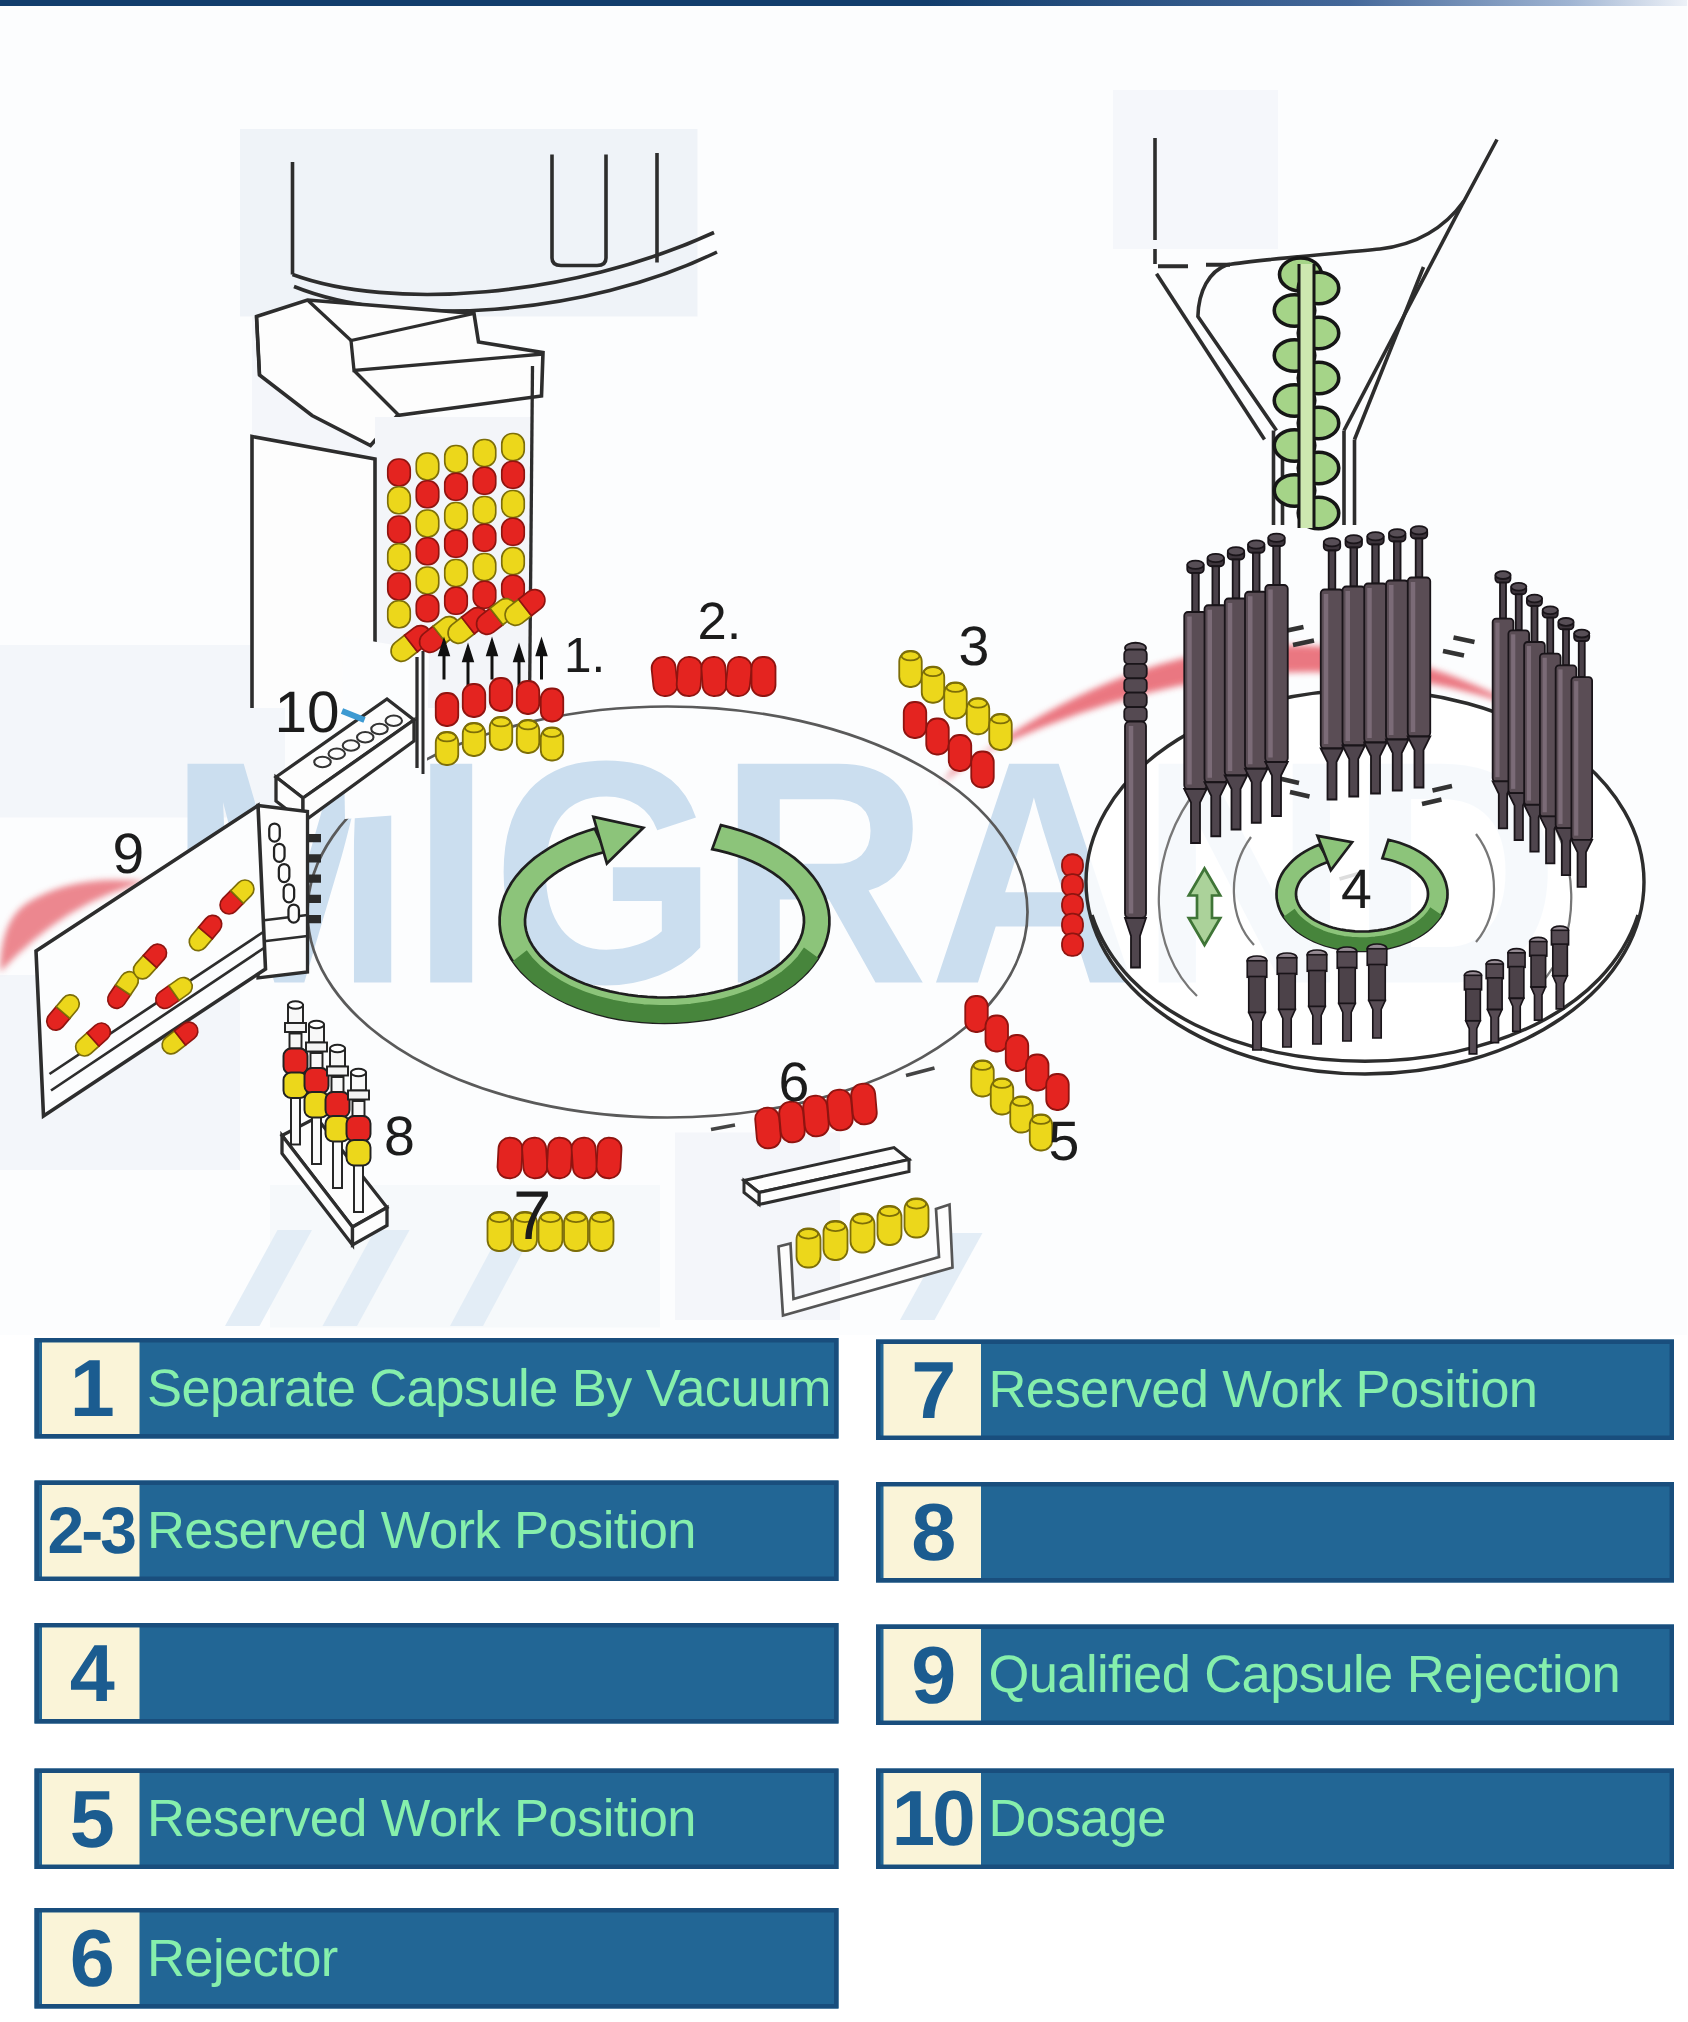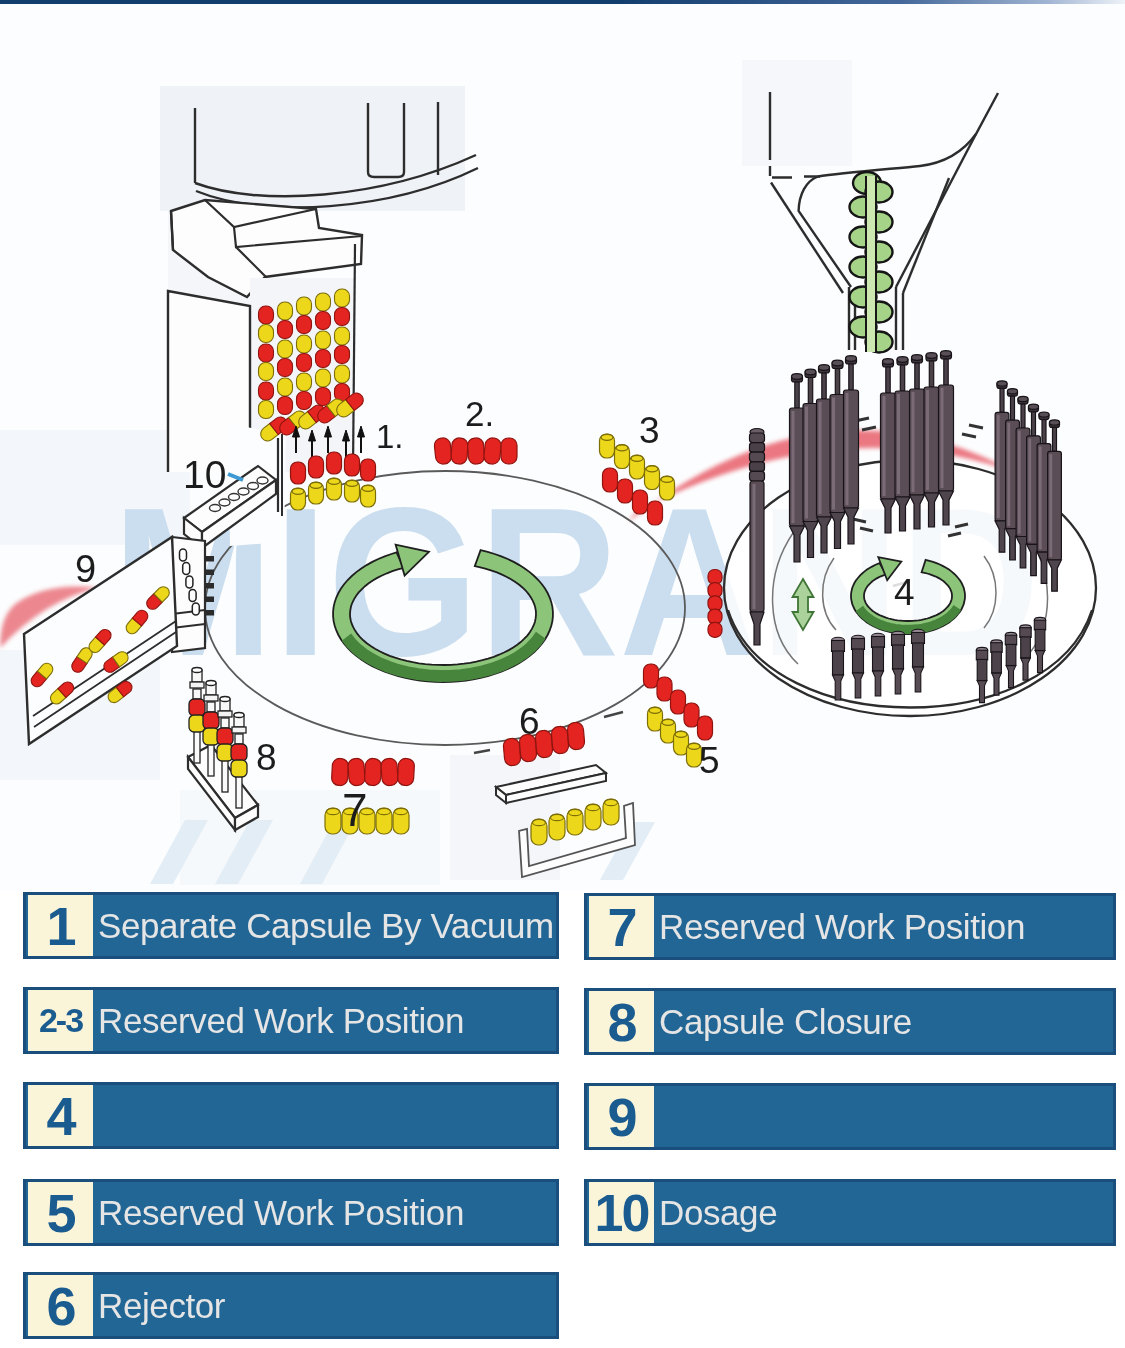"Separate Capsule By Vacuum" .lb { color: #e5e5e5 -> #86efac }
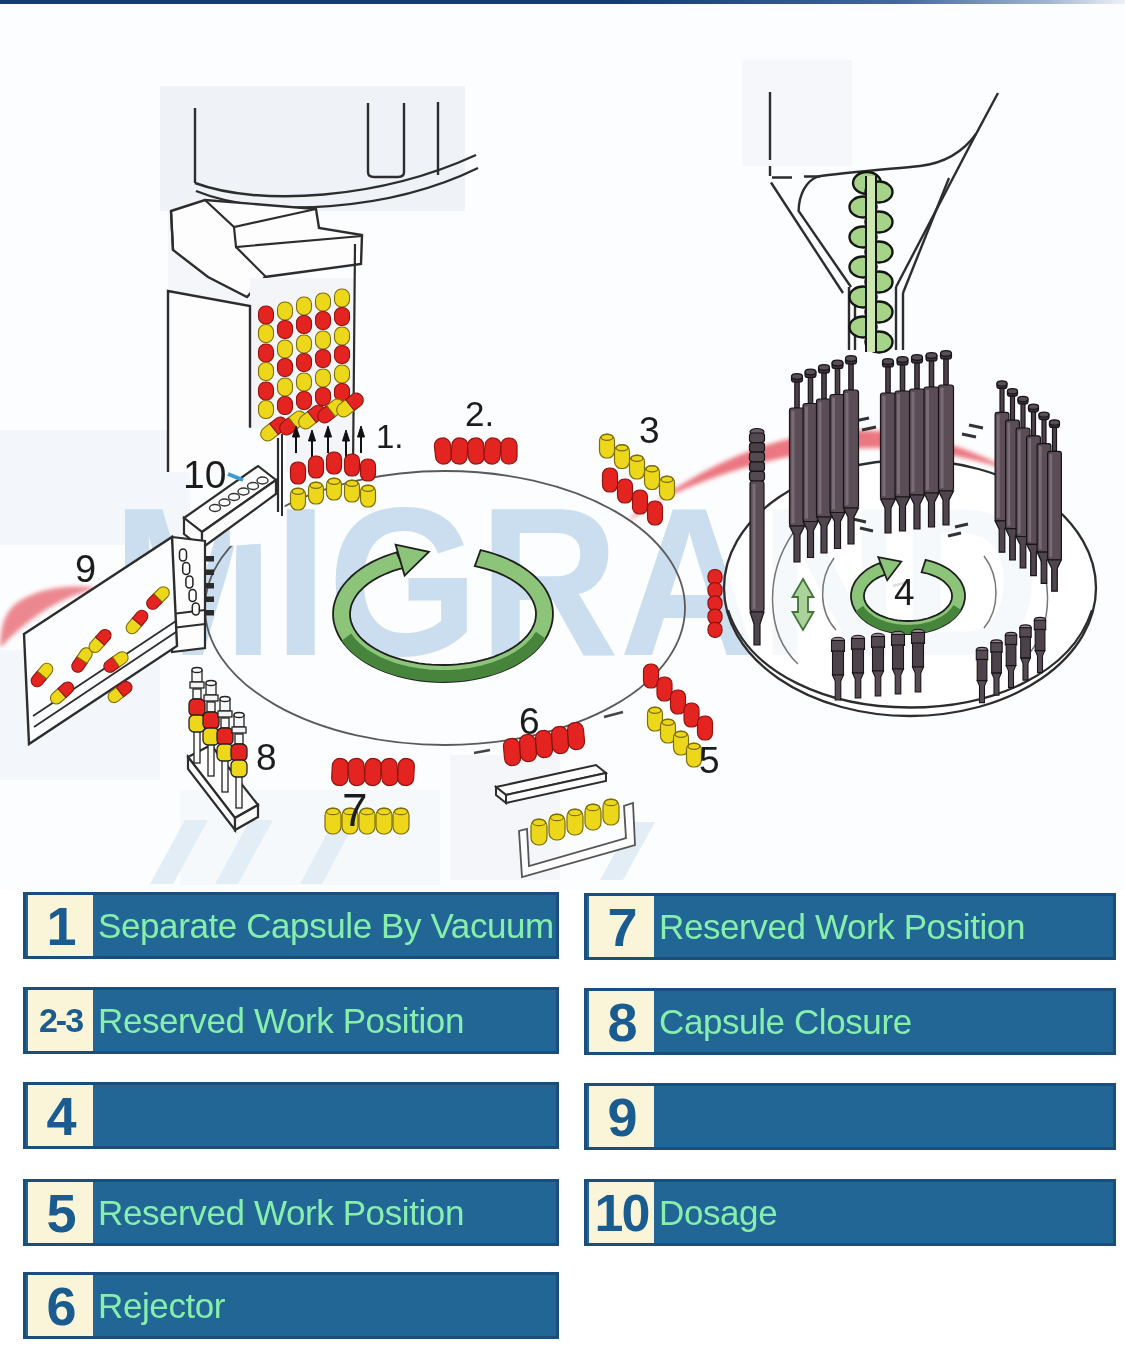"2-3" span { font-size: 34px -> 44px }
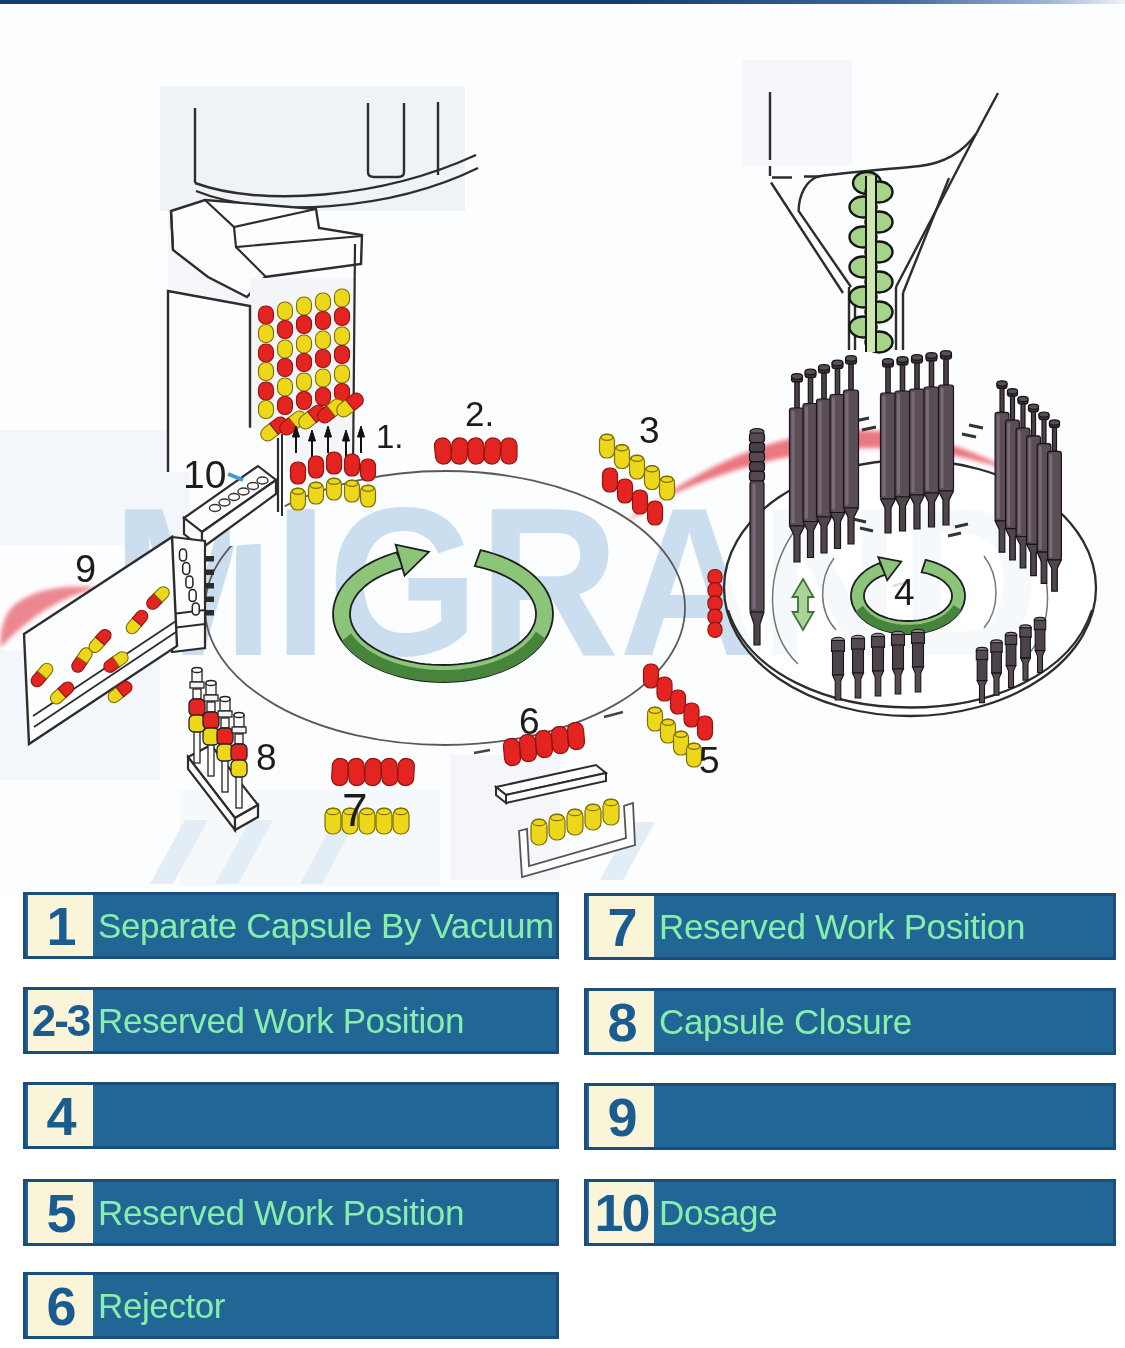"Capsule Closure" div.lb { html: <div>Capsule Closure</div> -> none }
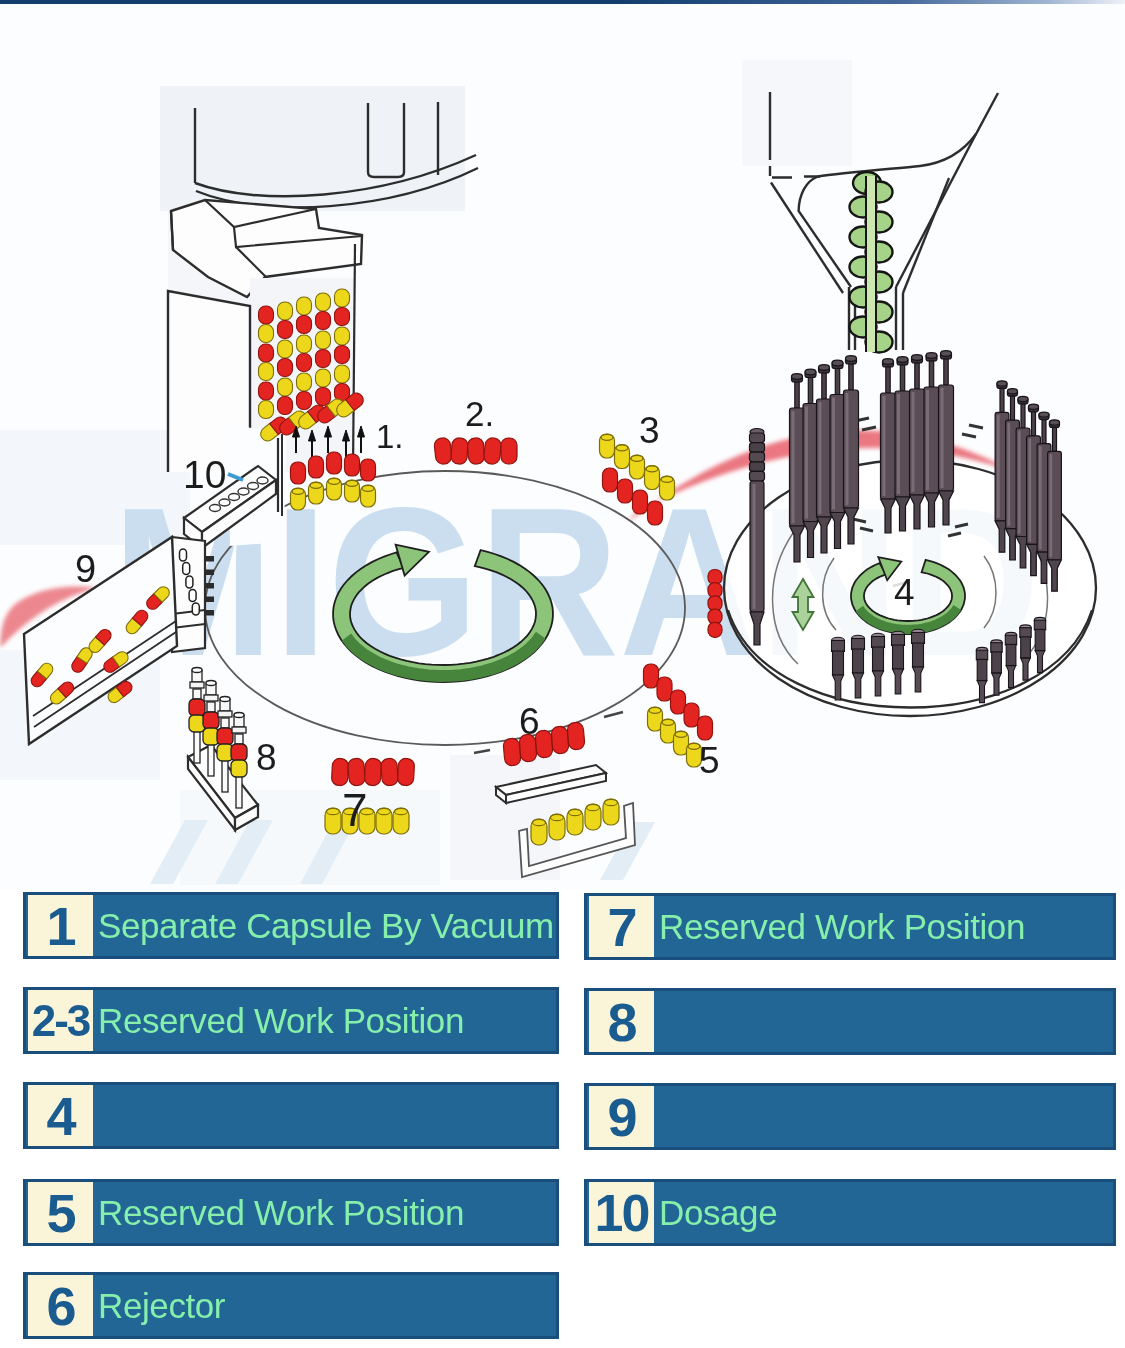"Qualified Capsule Rejection" div.lb { html: none -> <div>Qualified Capsule Rejection</div> }
